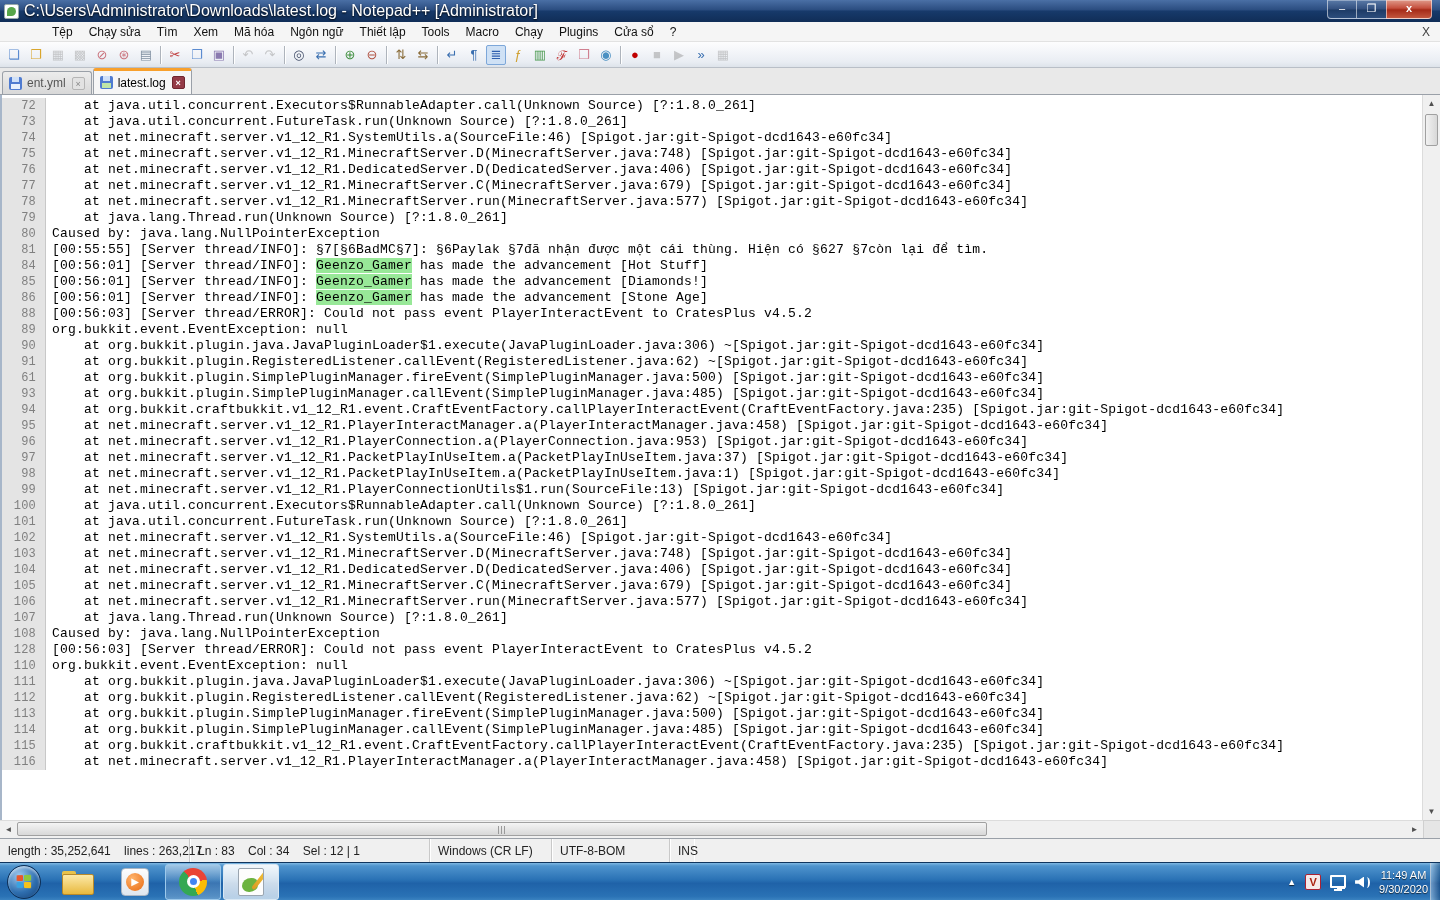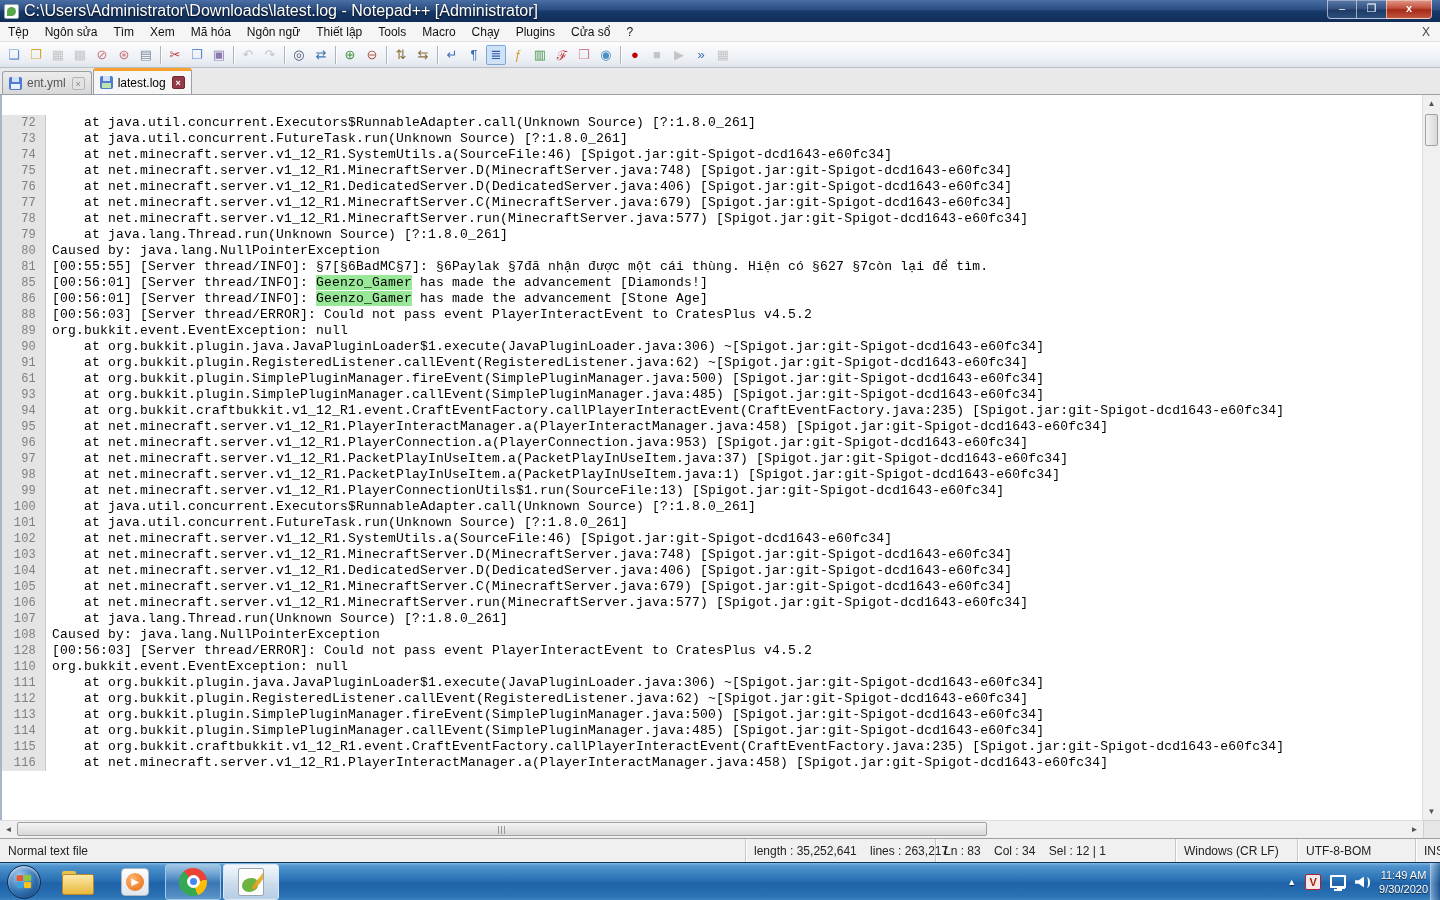"Tệp" .menubar { padding-left: none -> 44px }
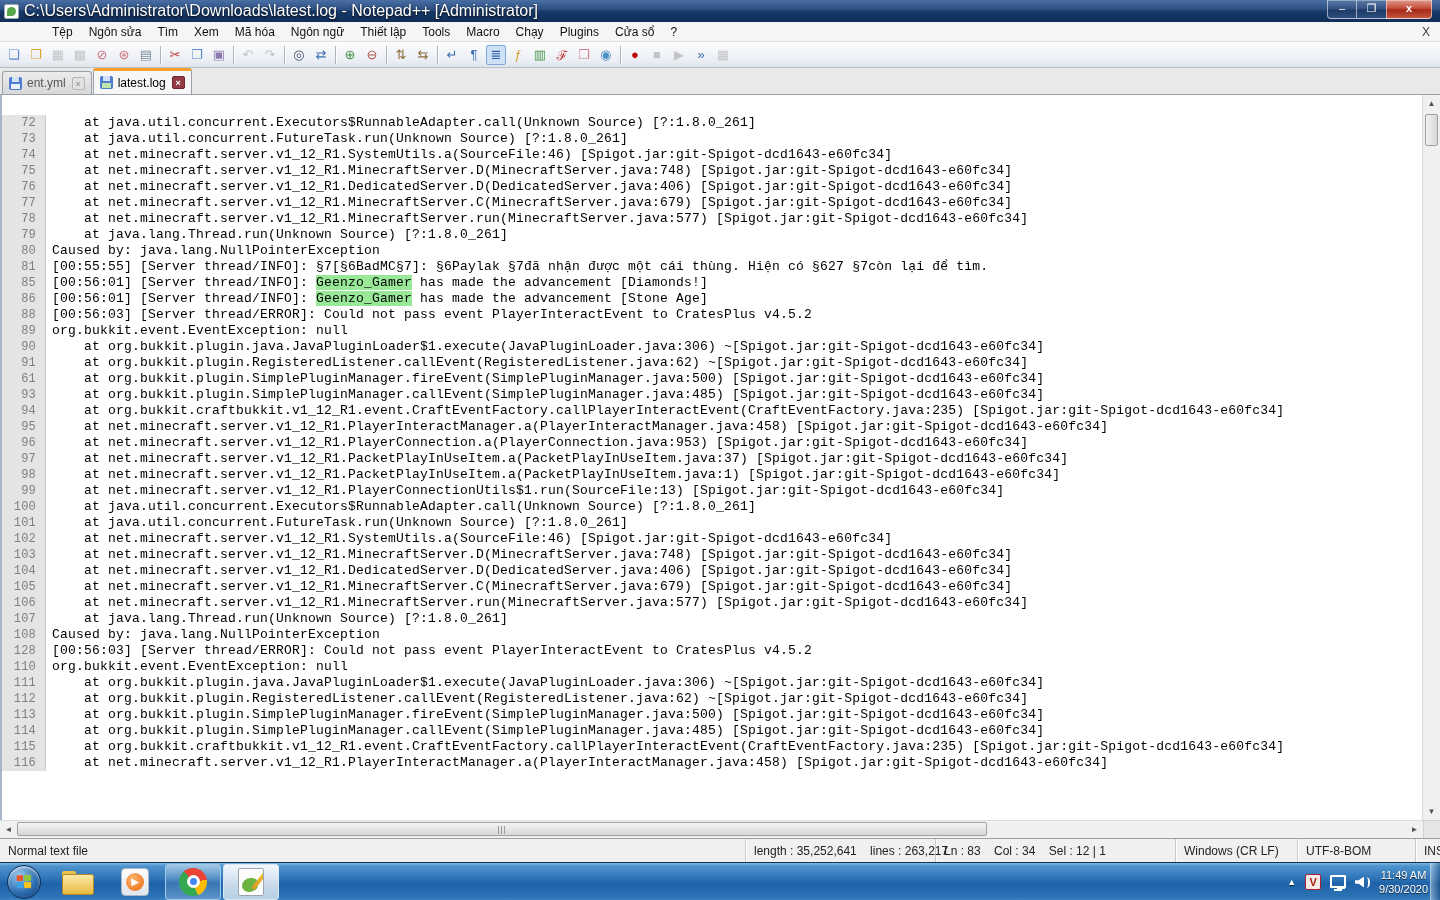"Ngôn sửa" span.menu-item { text: Ngôn -> Chạy }
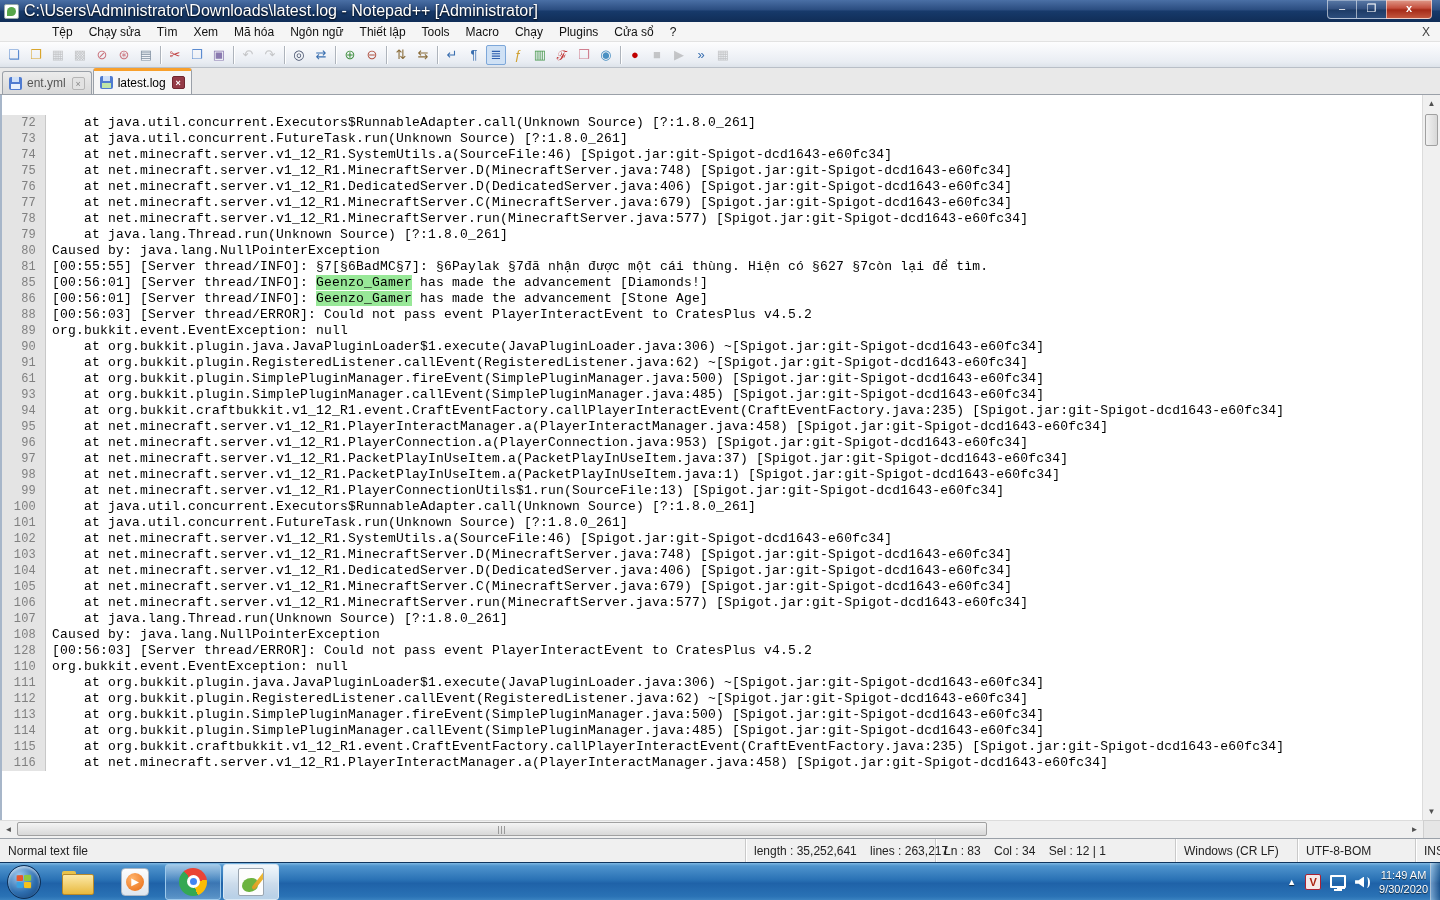"72" .code-area { padding-top: 20px -> 3px }
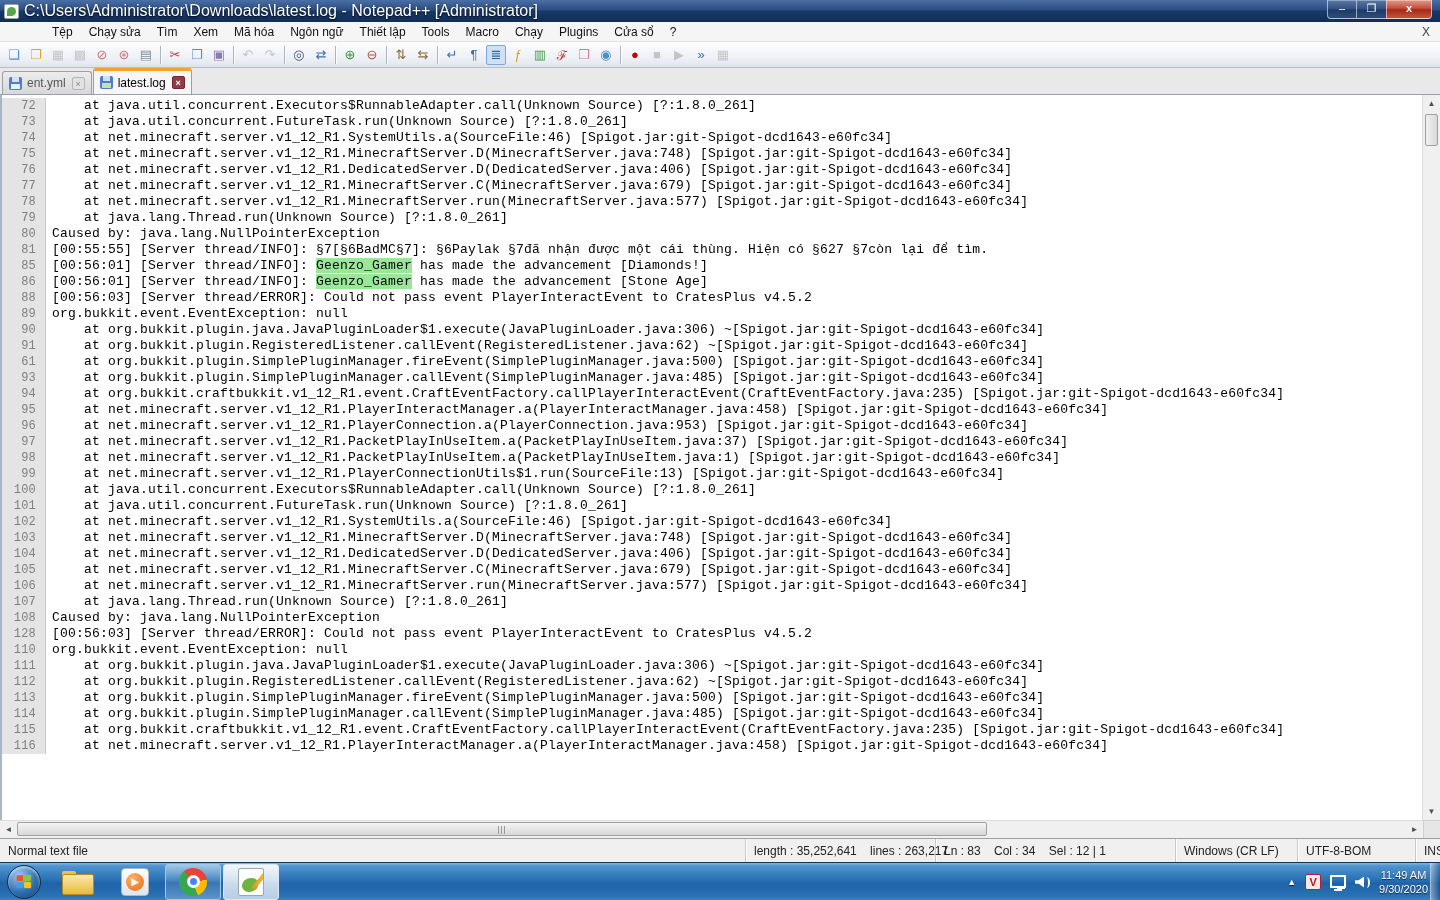"84" div.row { html: none -> <div><span>84</span><span><span>[00:56:01] [Server thread/INFO]: <span>Geenzo_Gamer</span> has made the advancement [Hot Stuff]</span></span></div> }
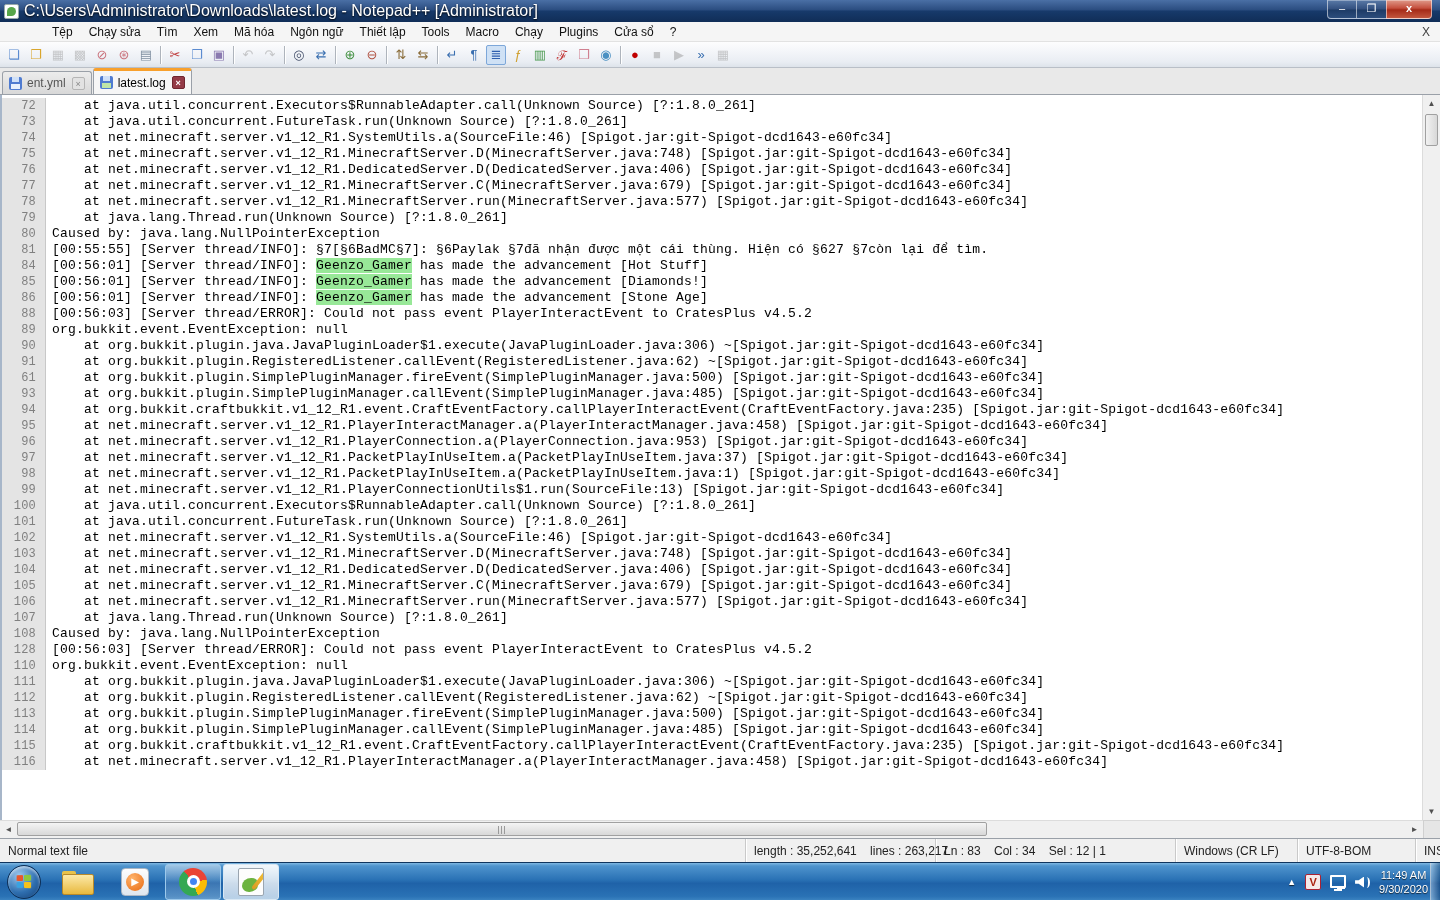"Normal text file" div.spanel { html: <div>Normal text file</div> -> none }
